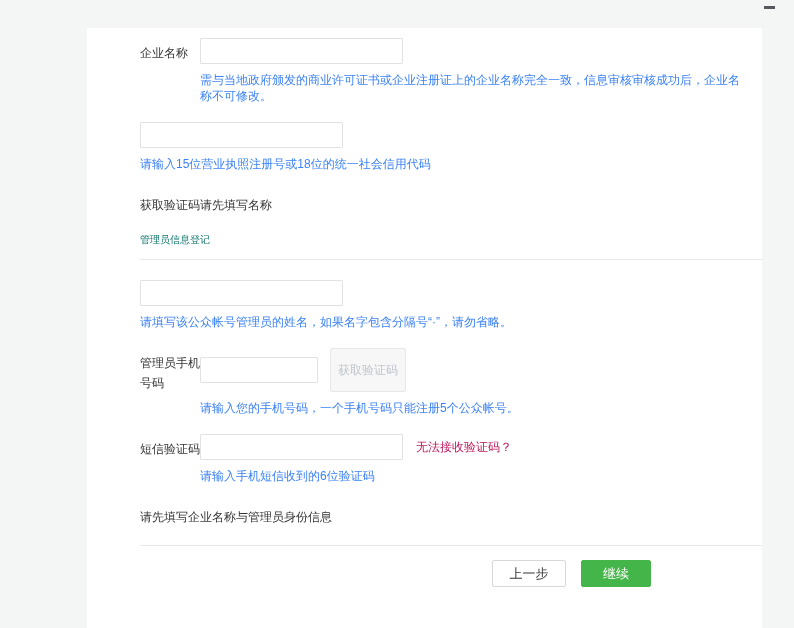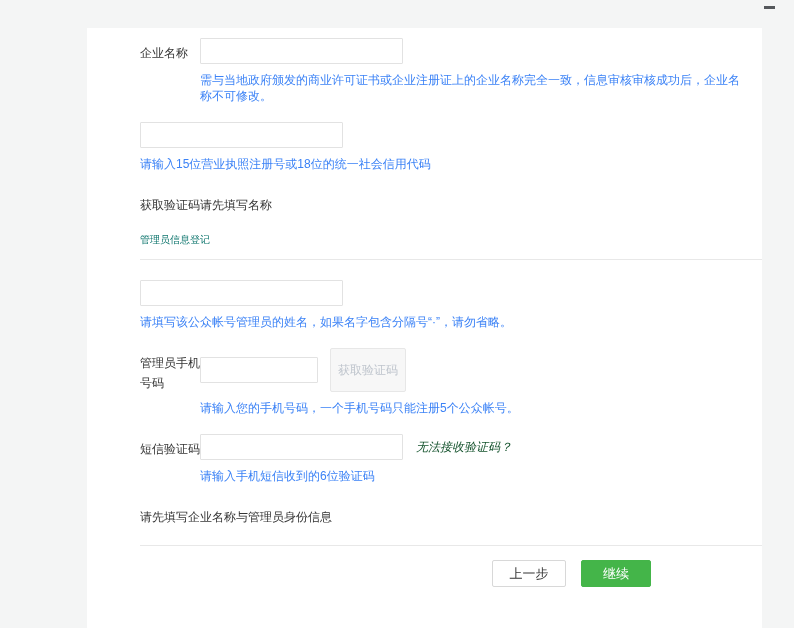"无法接收验证码？" .sms-link { color: #14532d -> #be185d; font-style: italic -> none }
